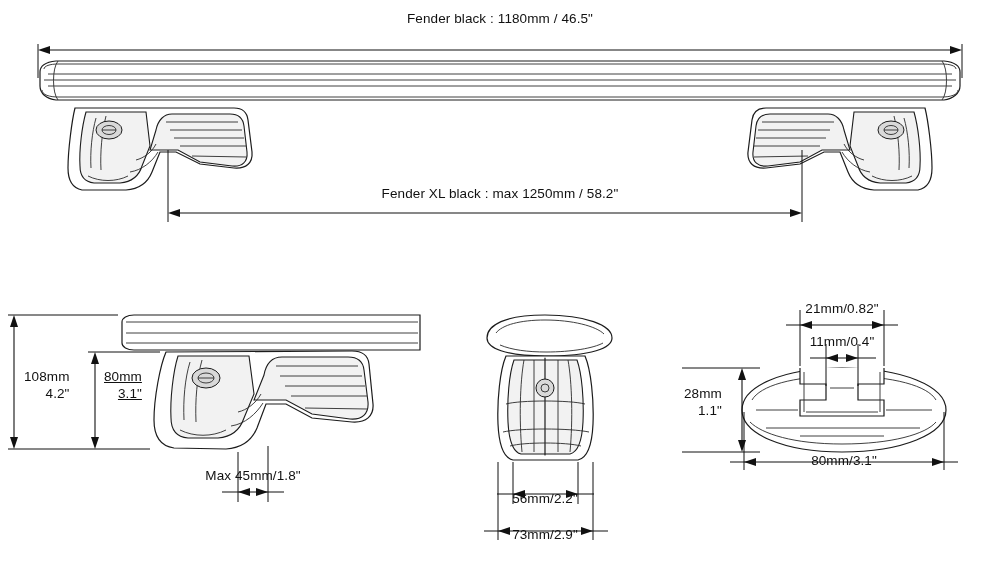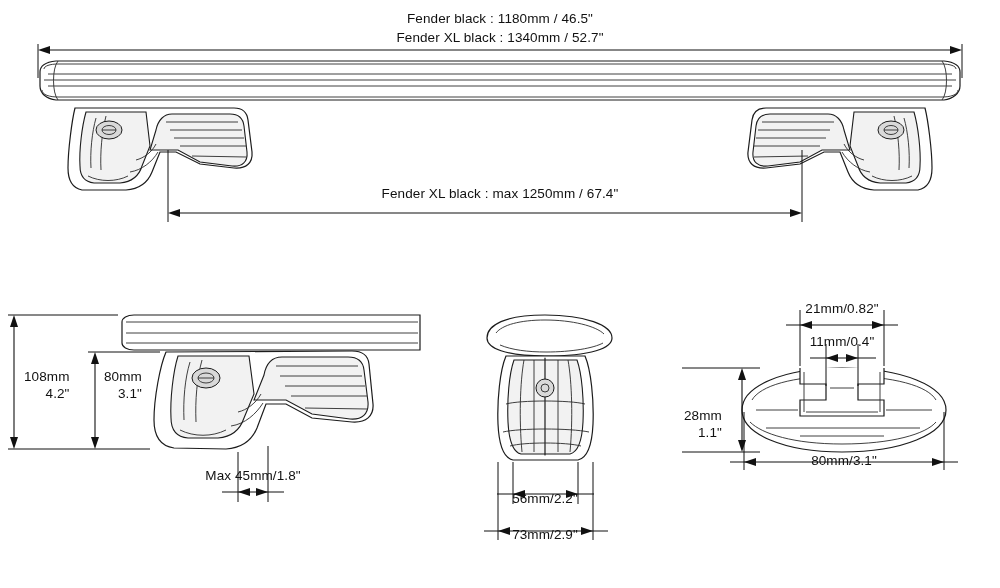"Fender XL black : 1340mm" div.lbl { html: <div>Fender XL black : 1340mm / 52.7"</div> -> none }
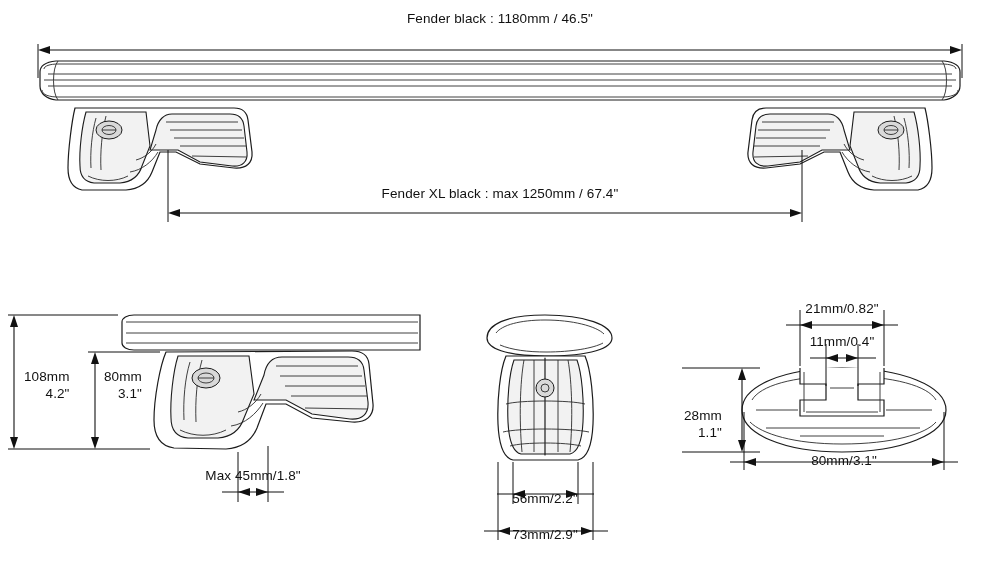"Fender XL black : max" div.lbl { text: 67.4 -> 58.2 }
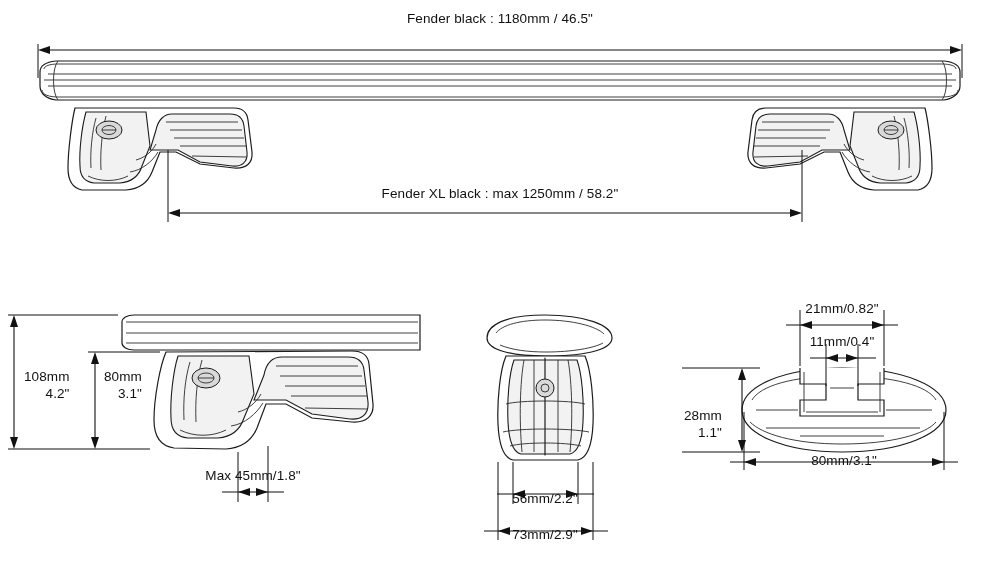"80mm" div.lbl { text-decoration: none -> underline }
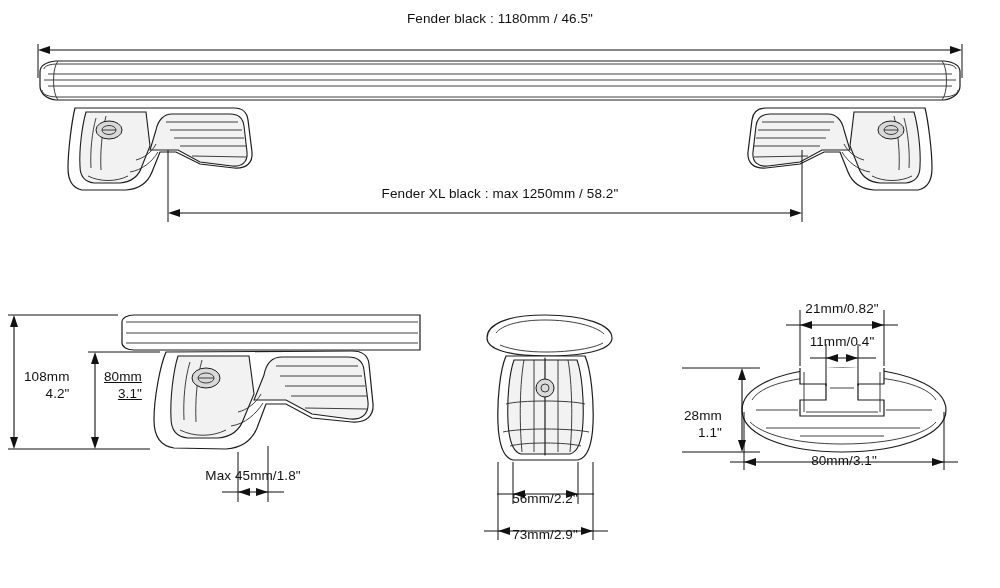"28mm" div.lbl { top: 407px -> 385px }
